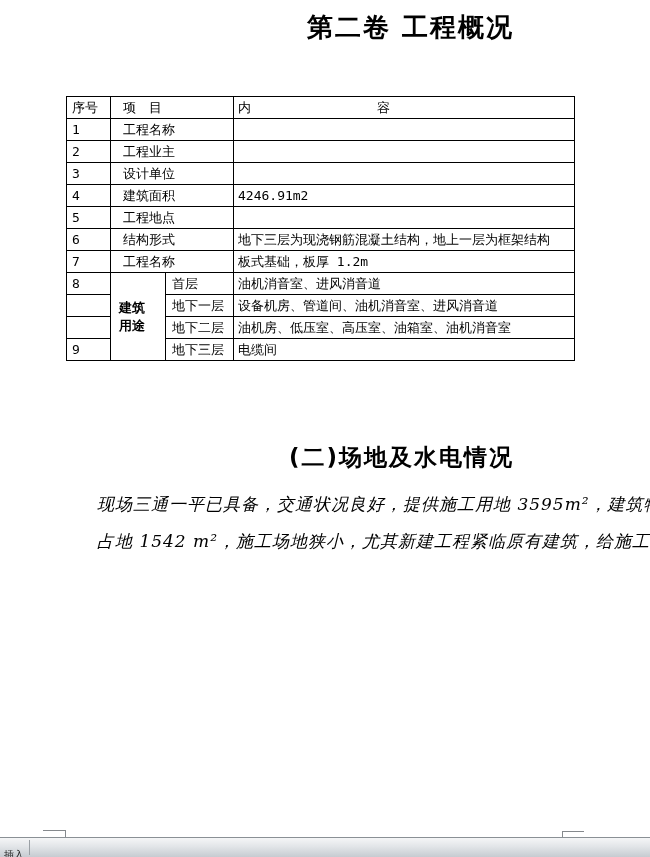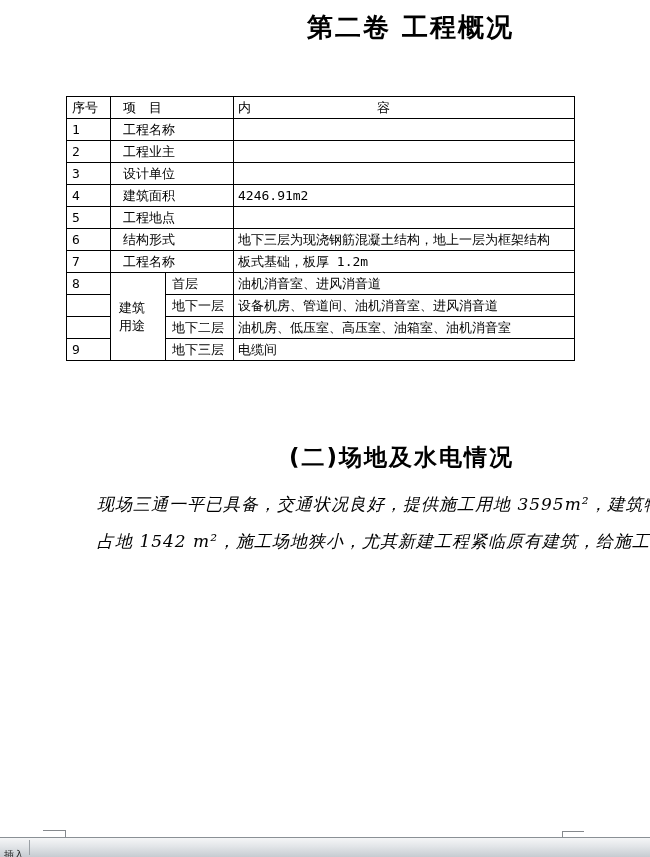"建筑" .info-table td.c2a { font-weight: none -> bold }
